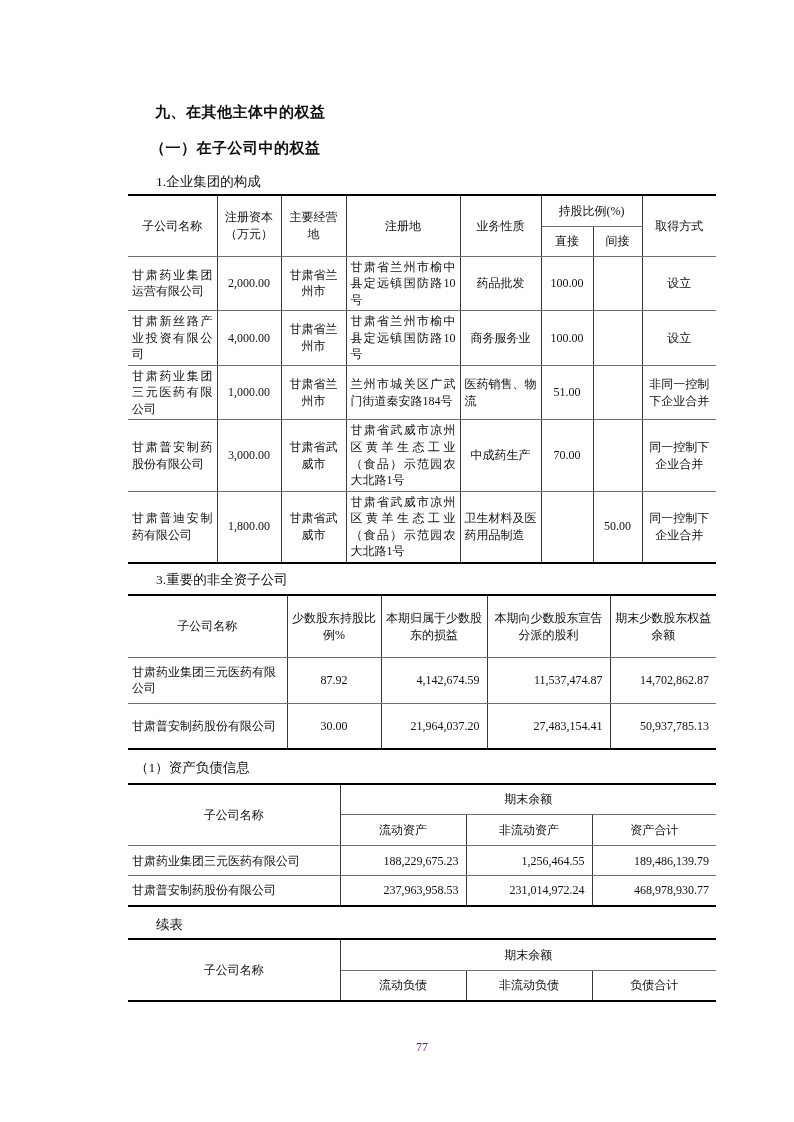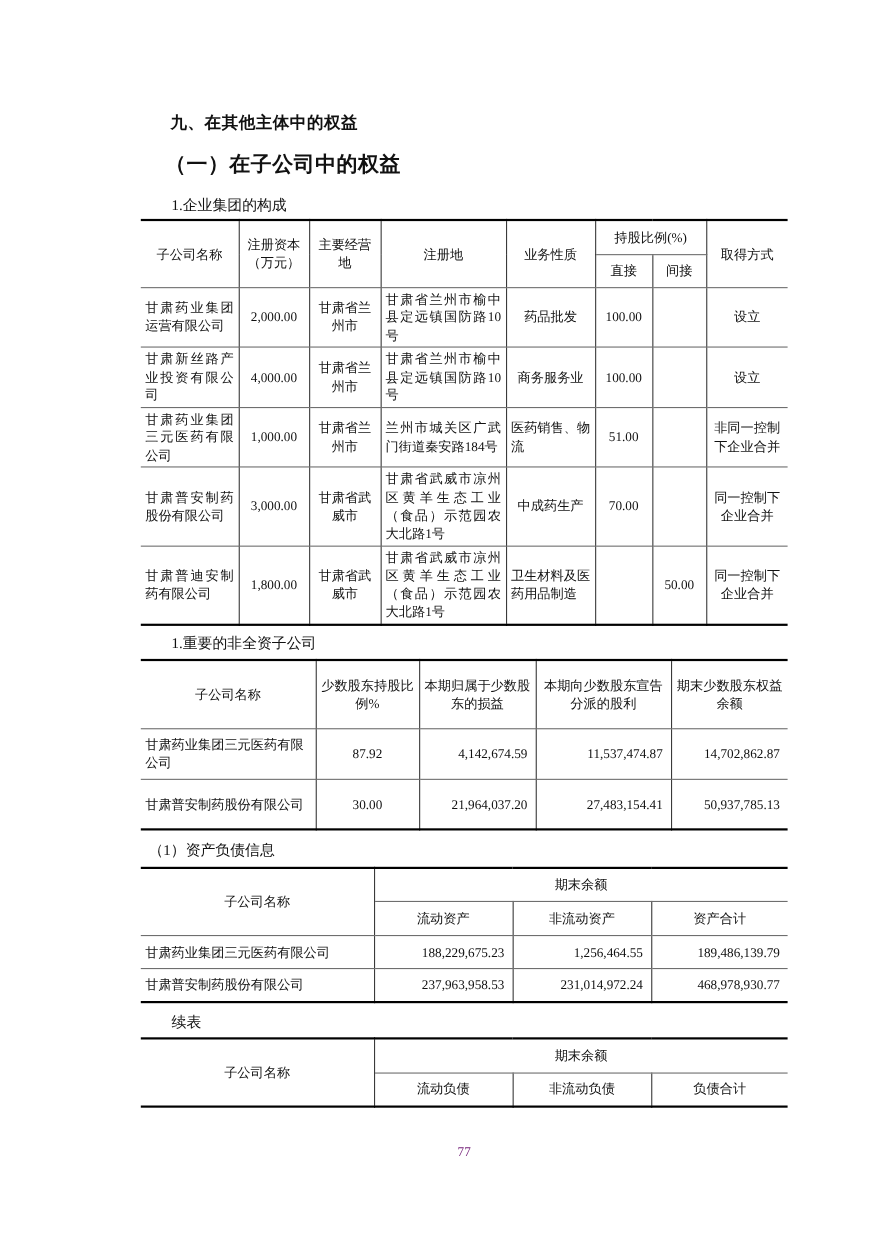"（一）在子公司中的权益" .h2 { font-family: Liberation Mono, monospace -> none; font-size: 19px -> 15px }
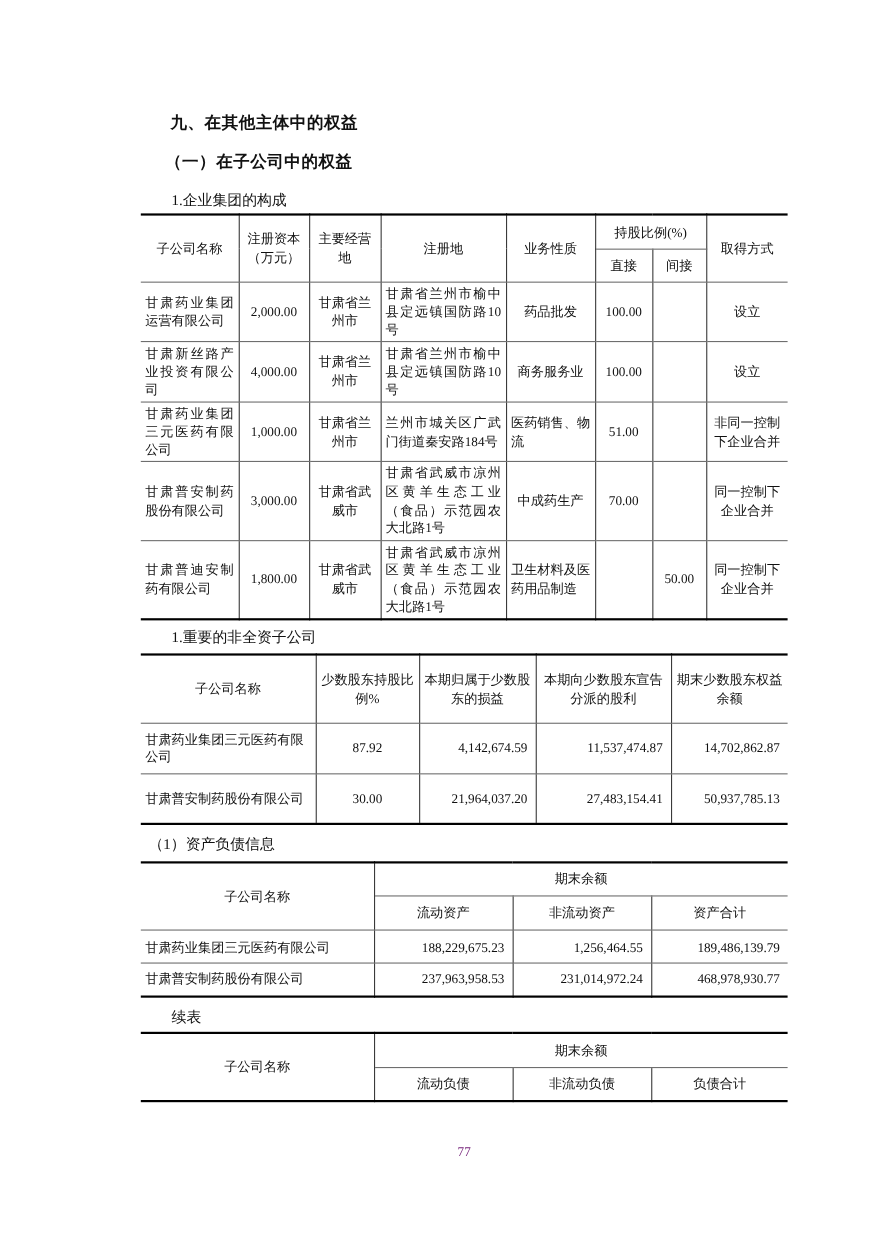"1.重要的非全资子公司" div.item { text: 1 -> 3 }
